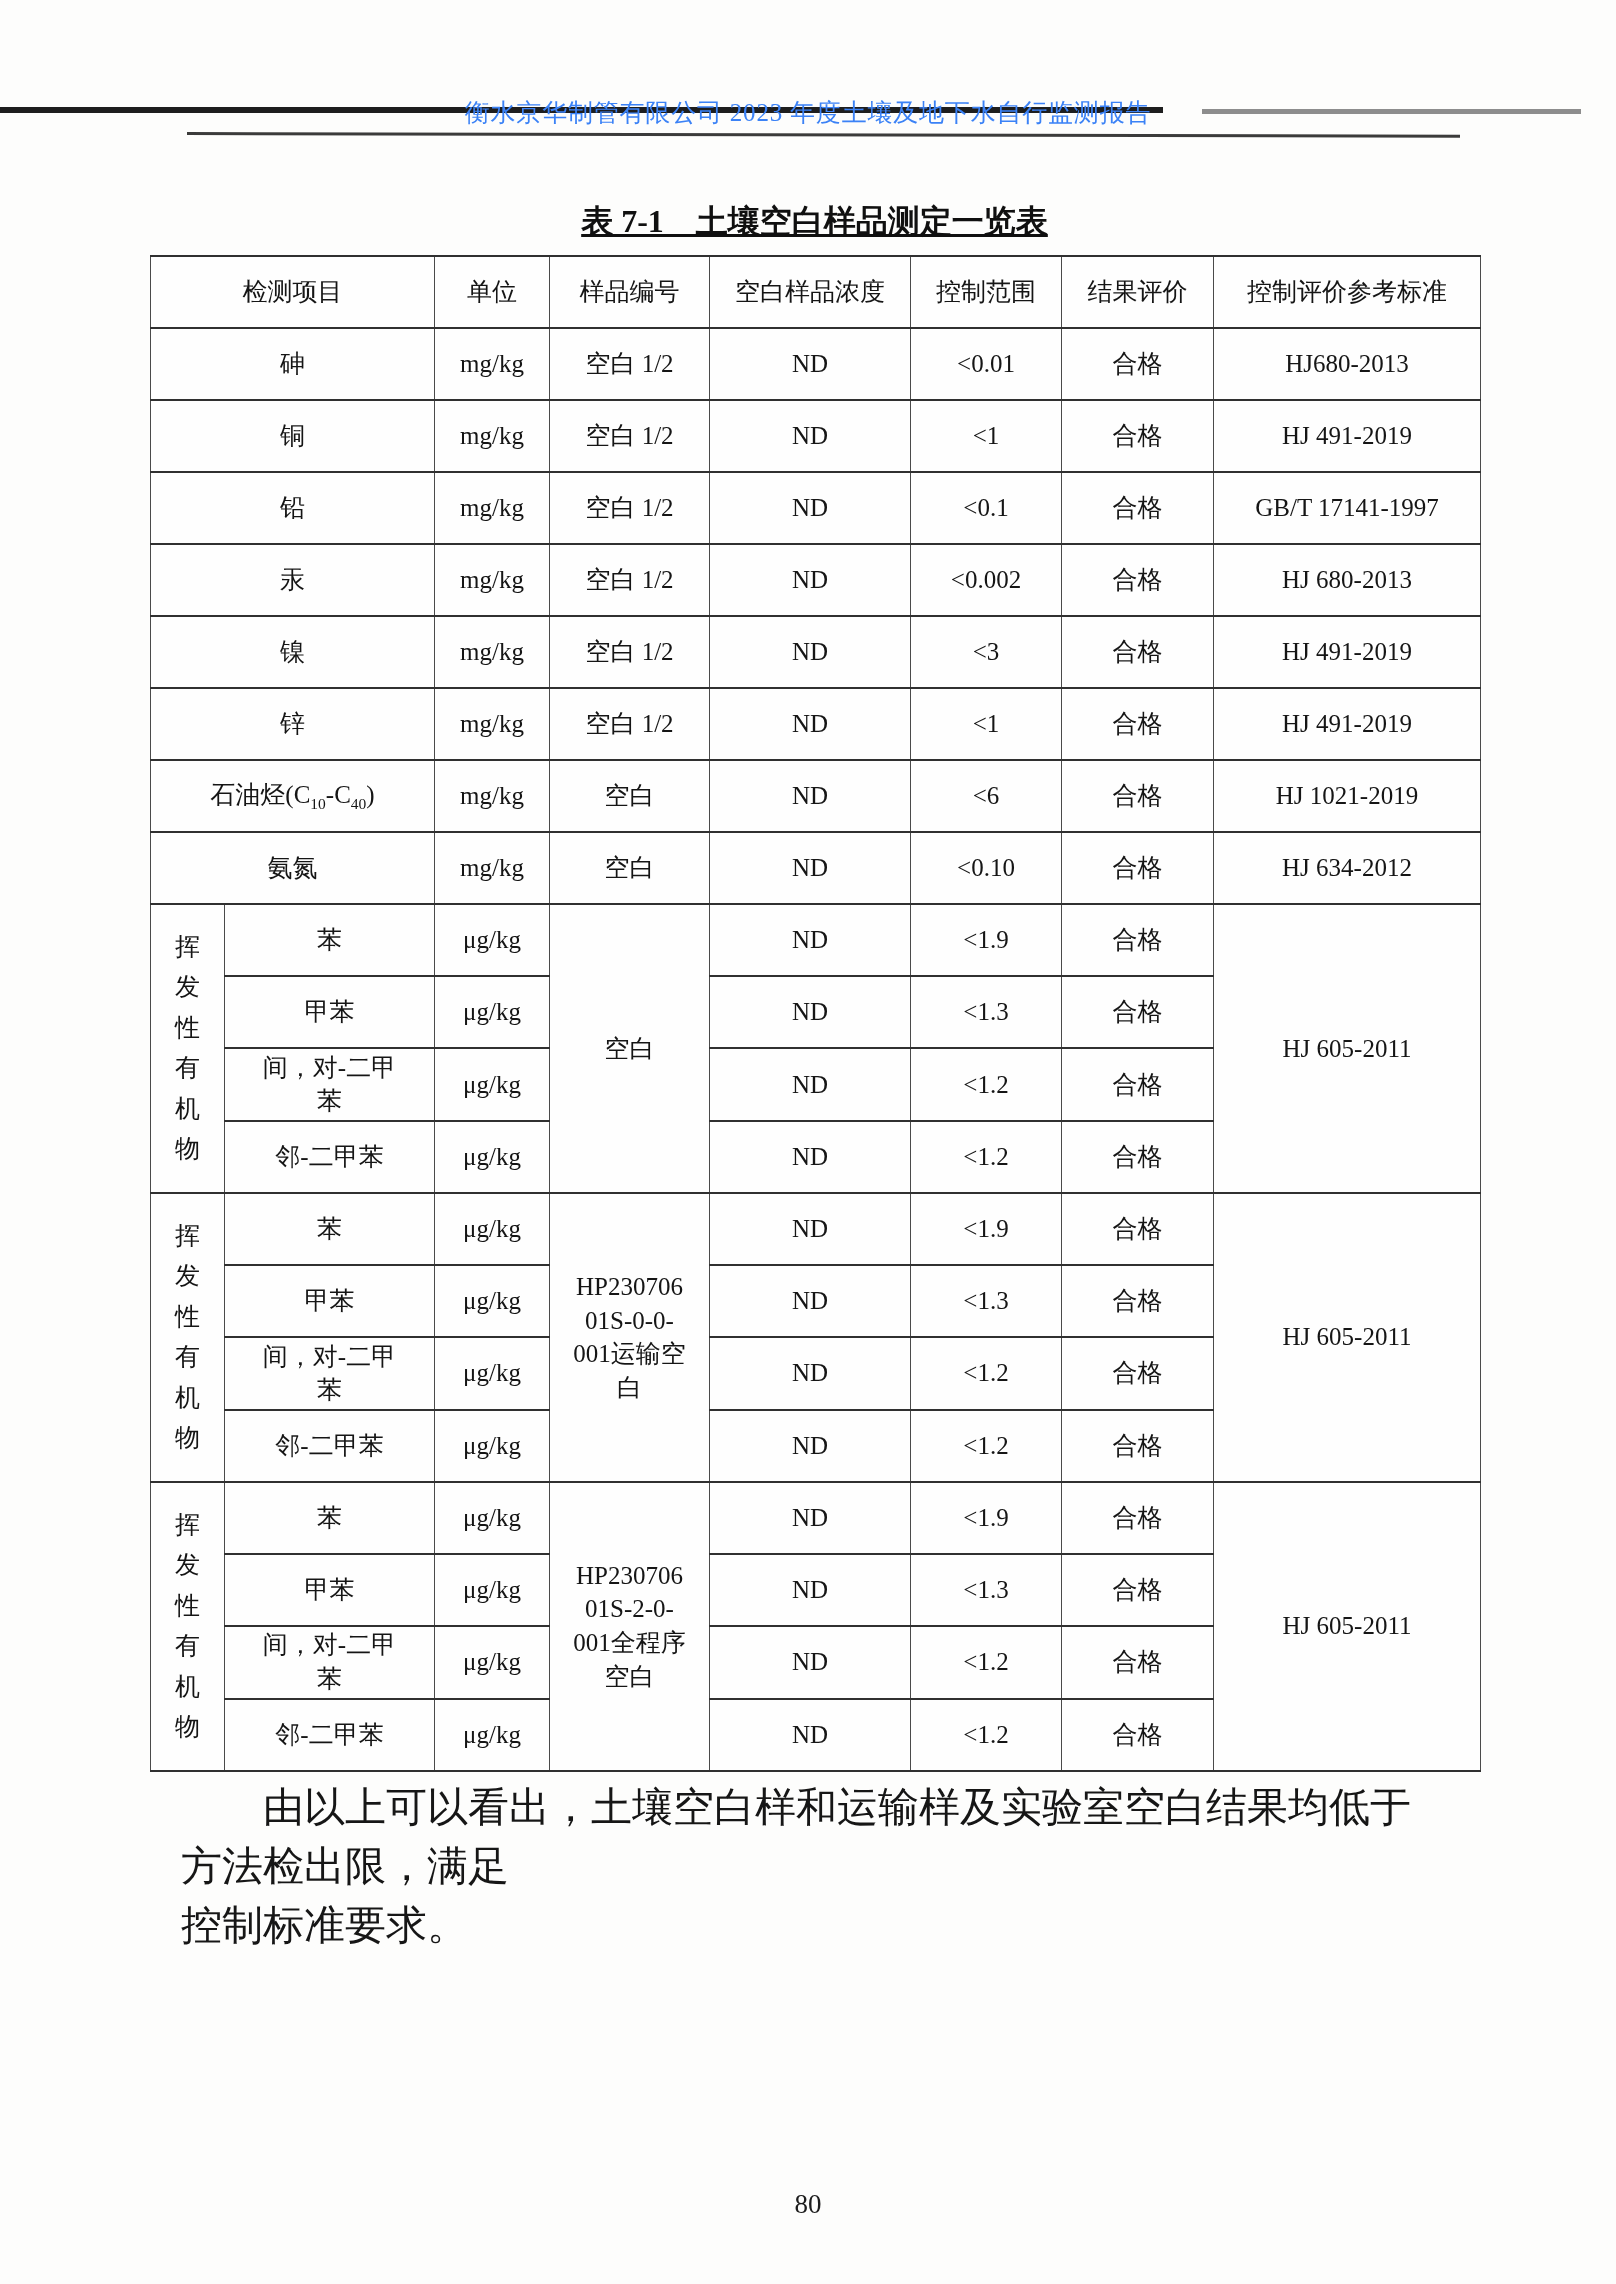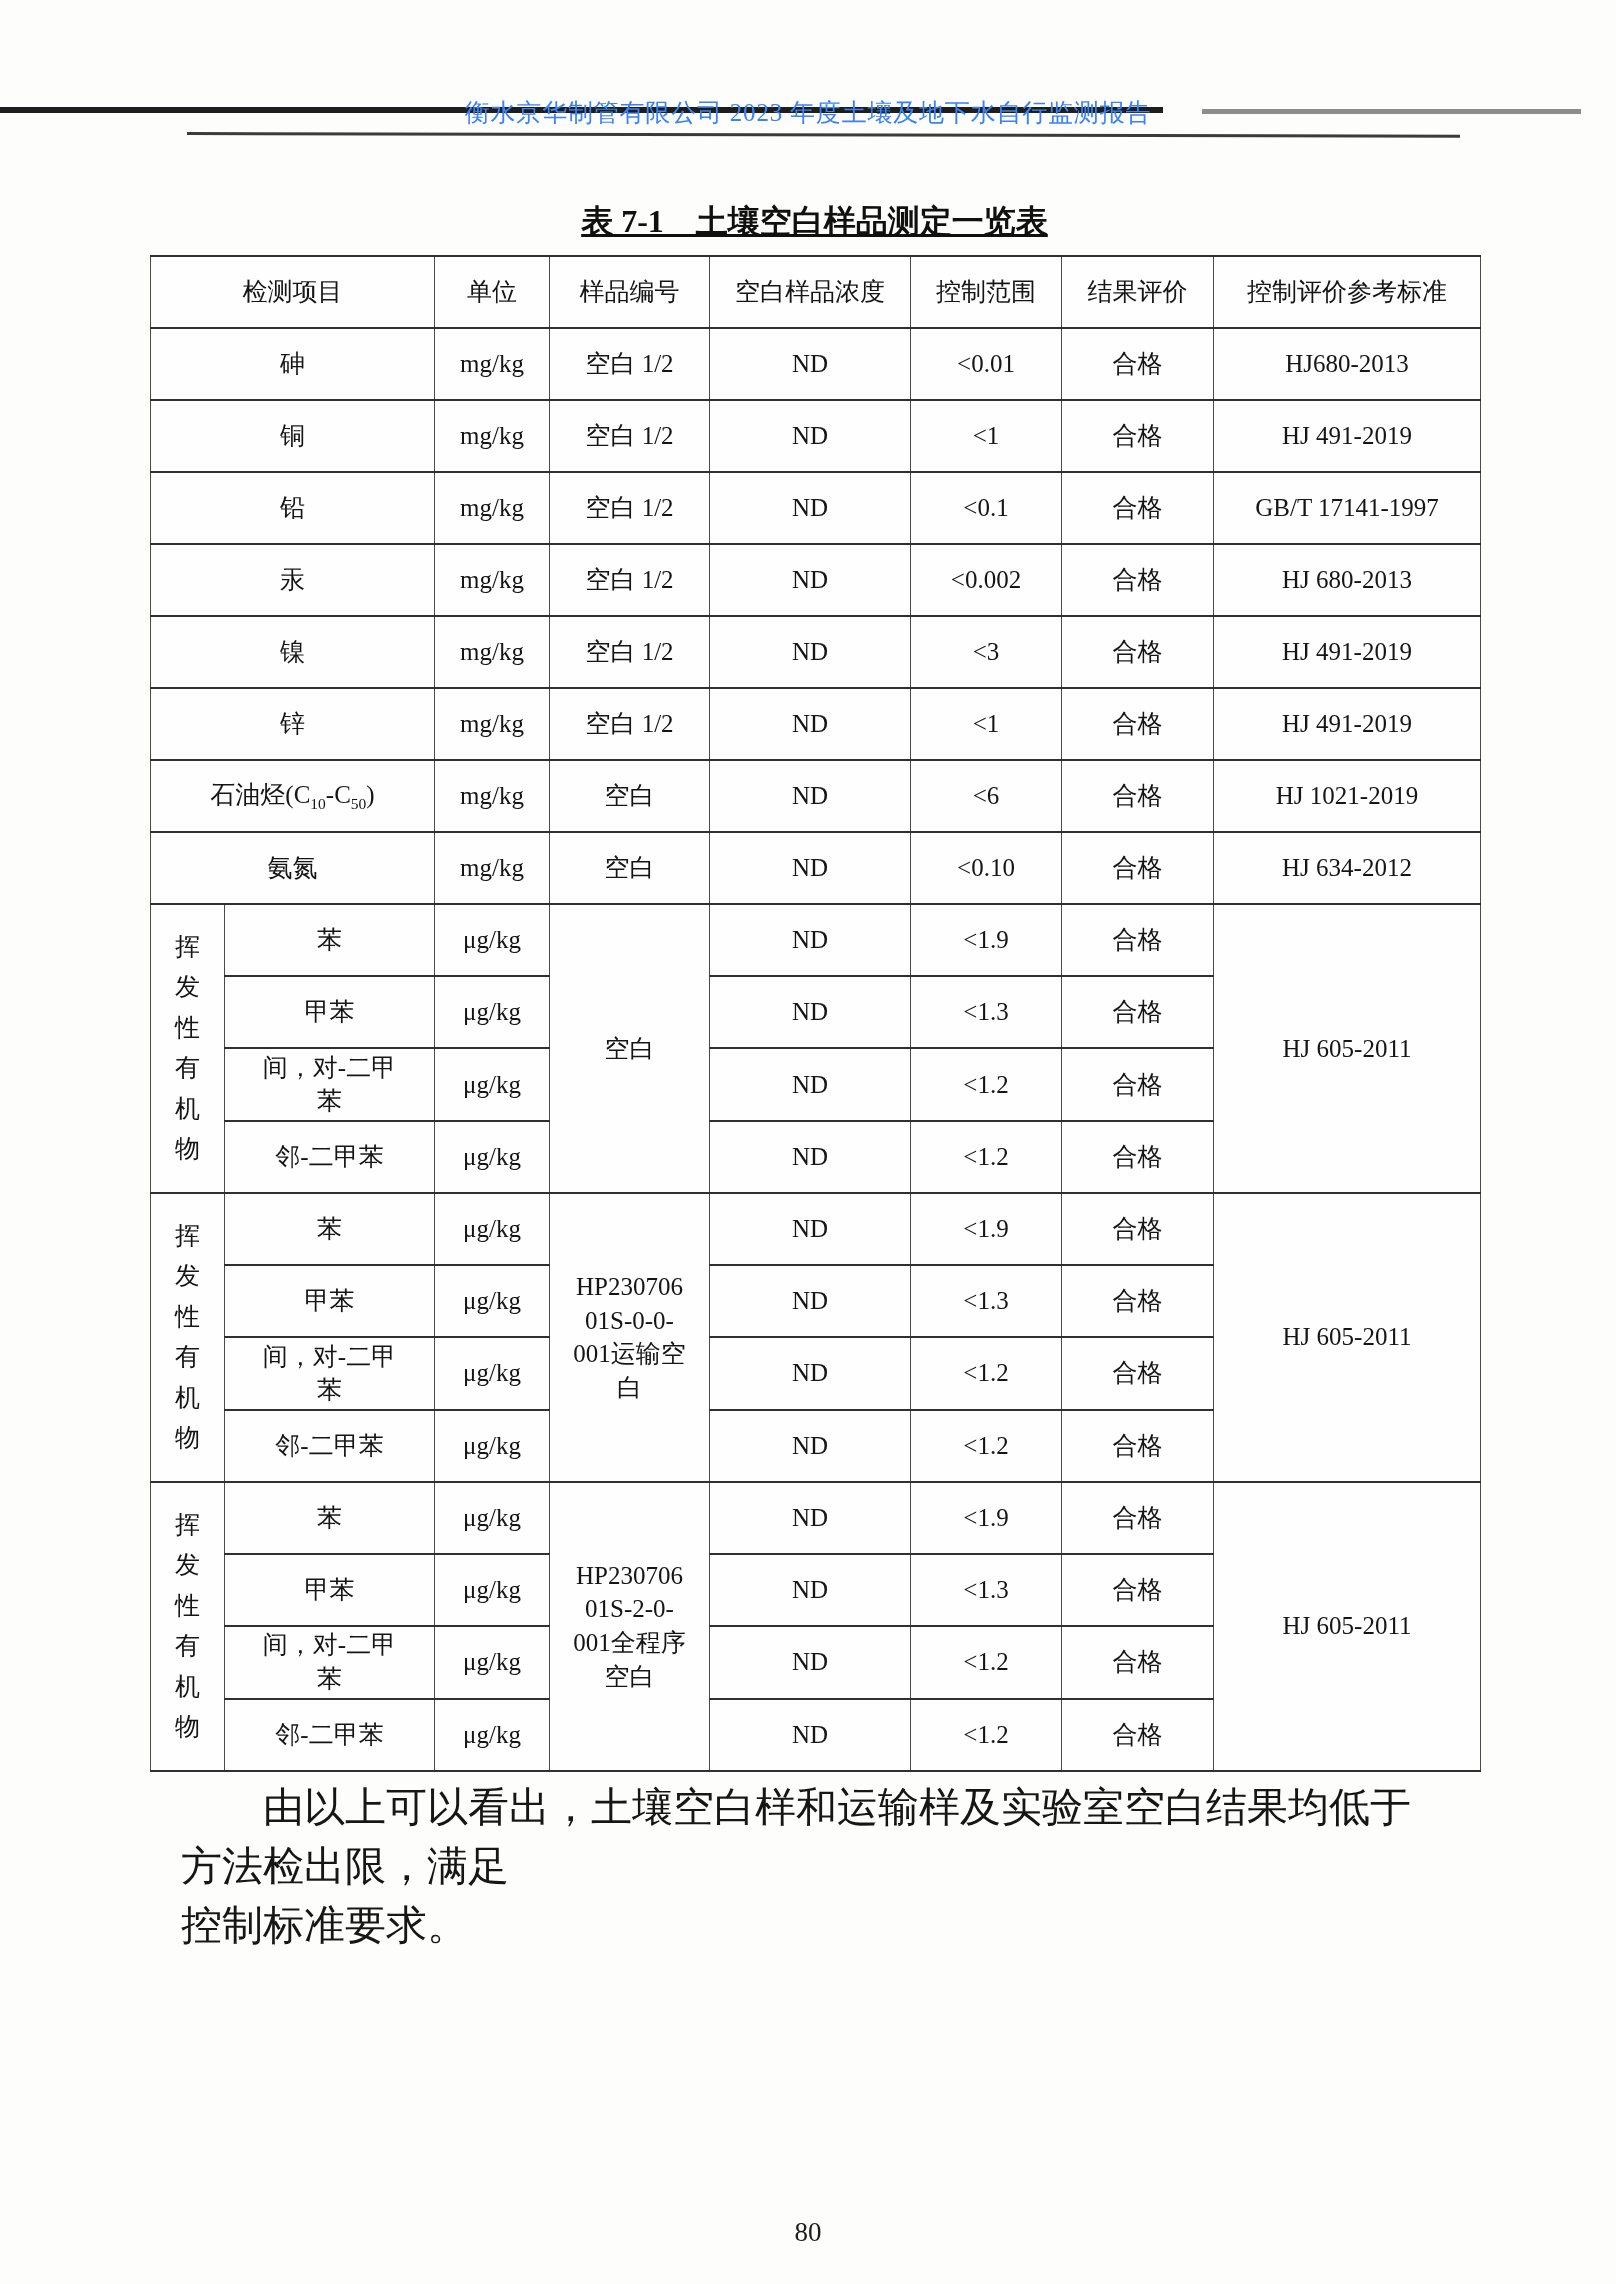"50" span.sub { text: 50 -> 40 }
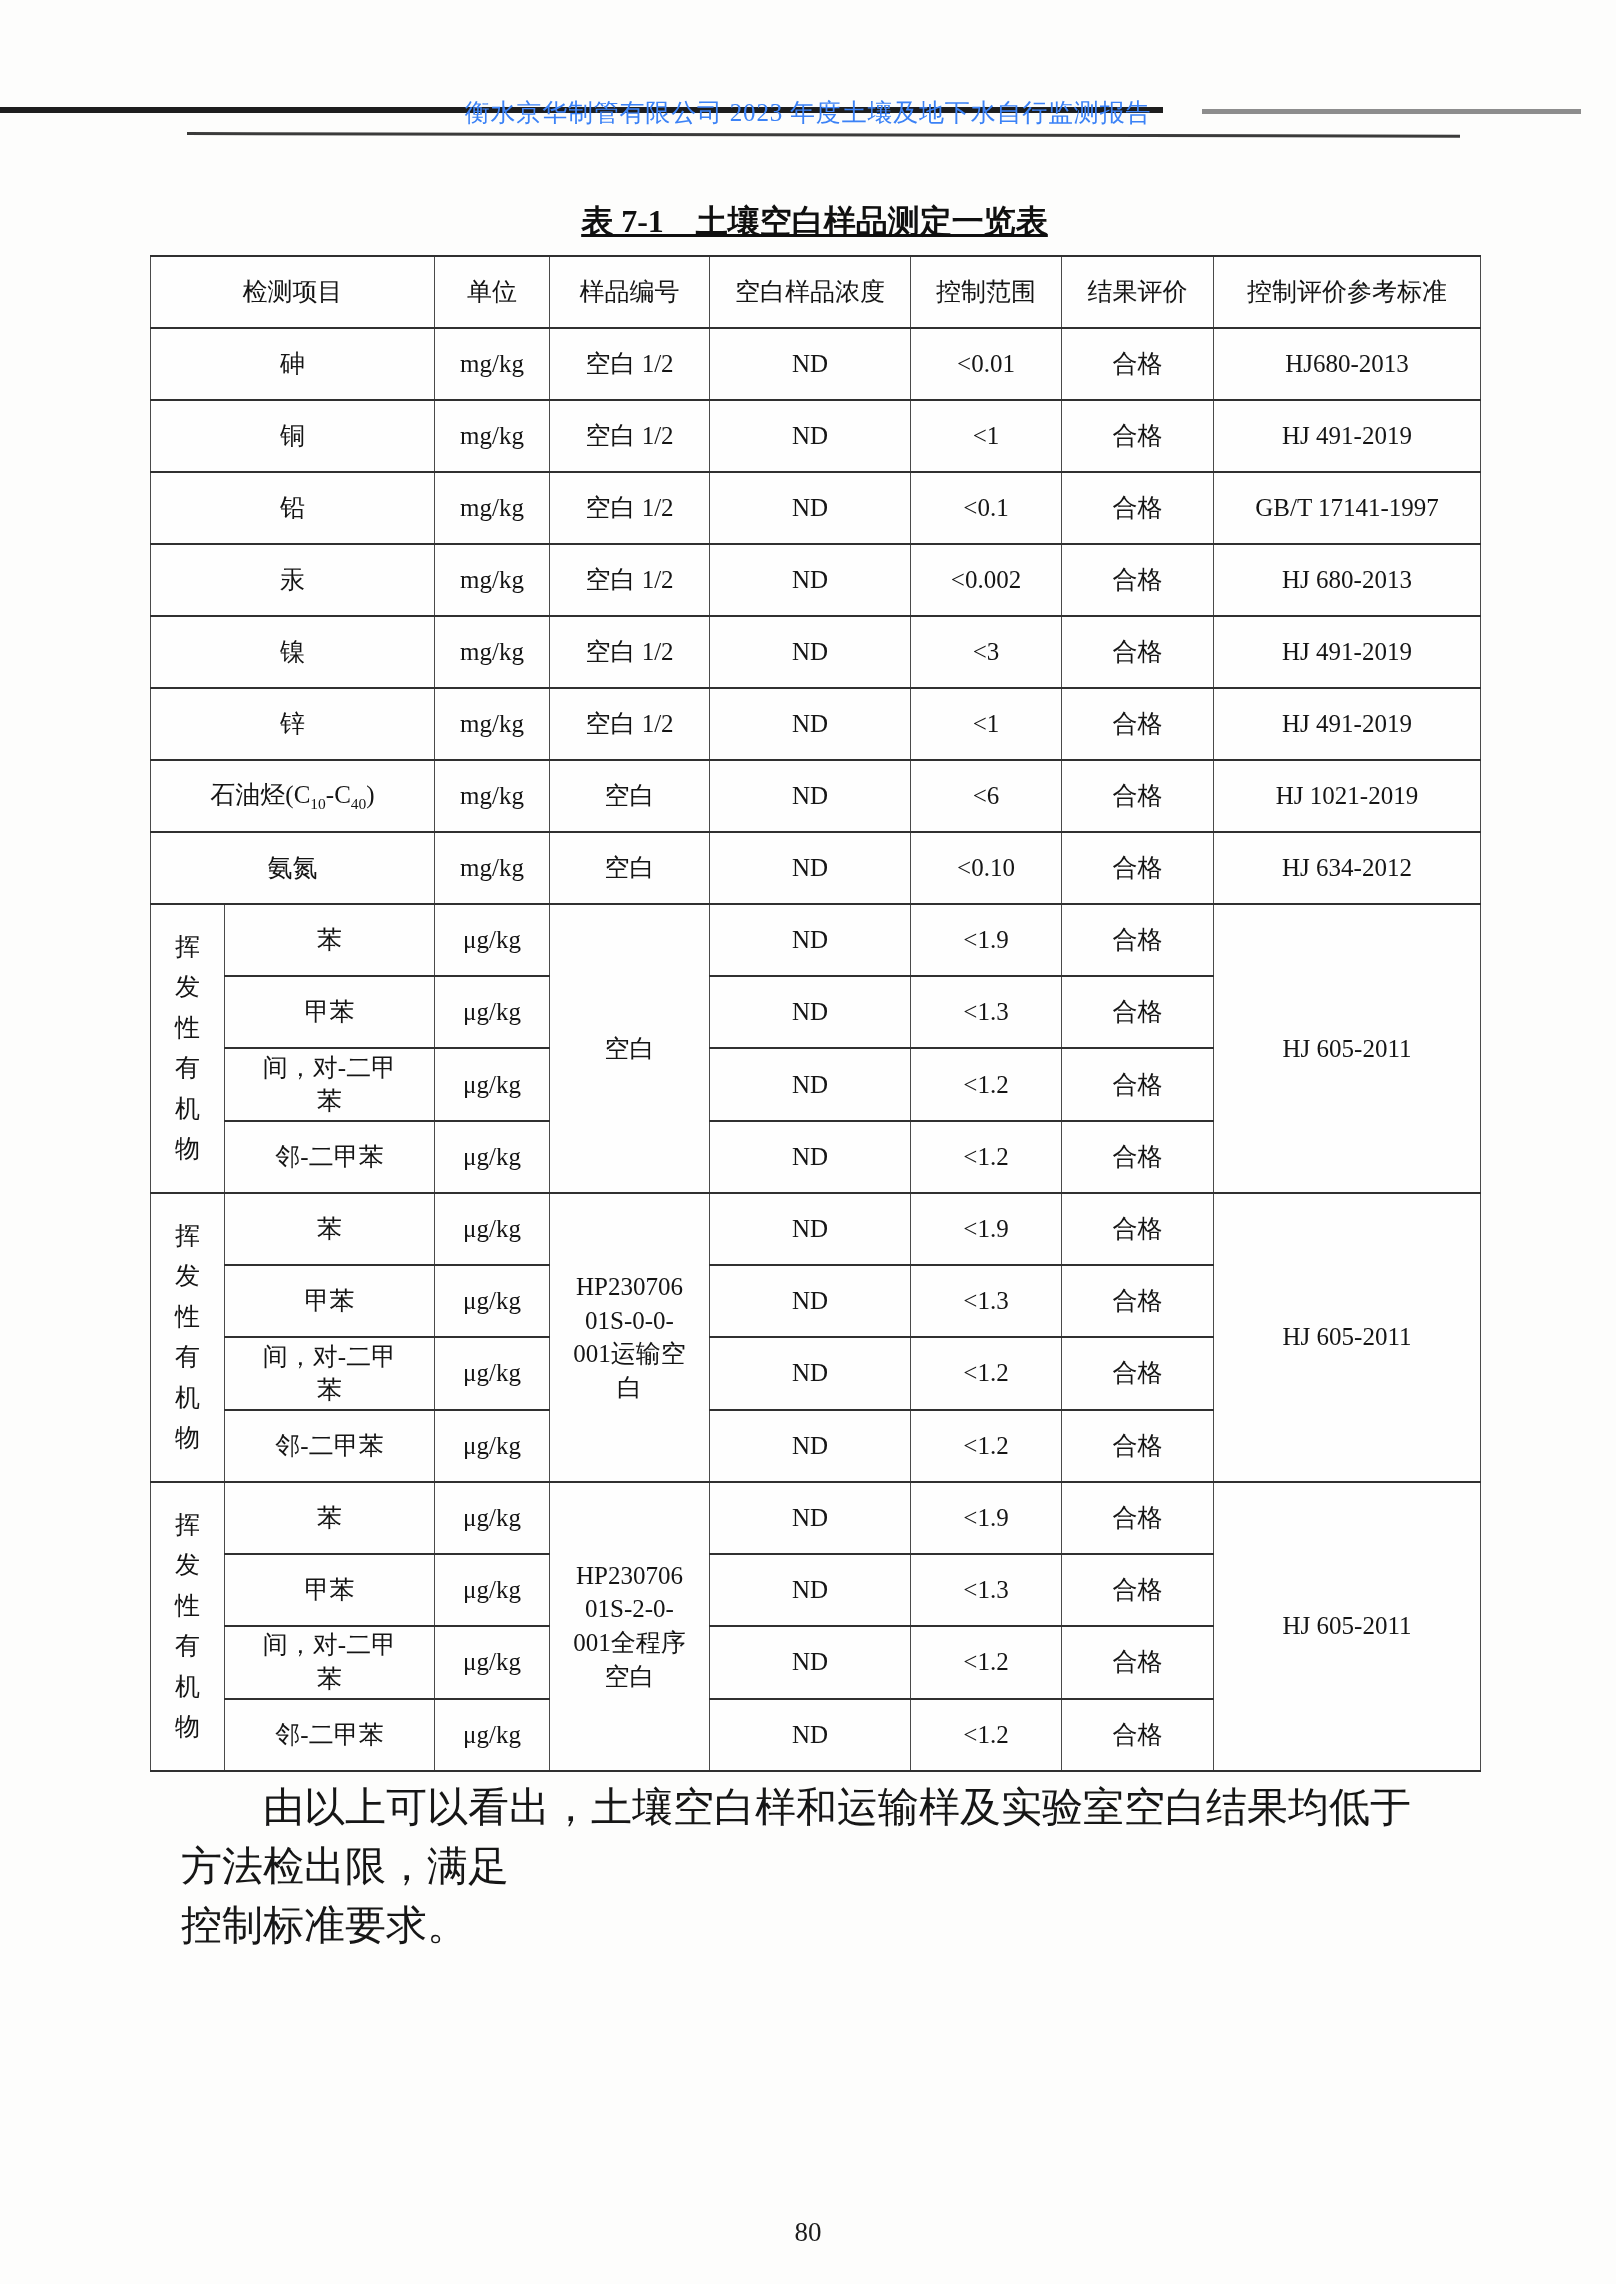"80" .pageno { margin-top: 28px -> none }
